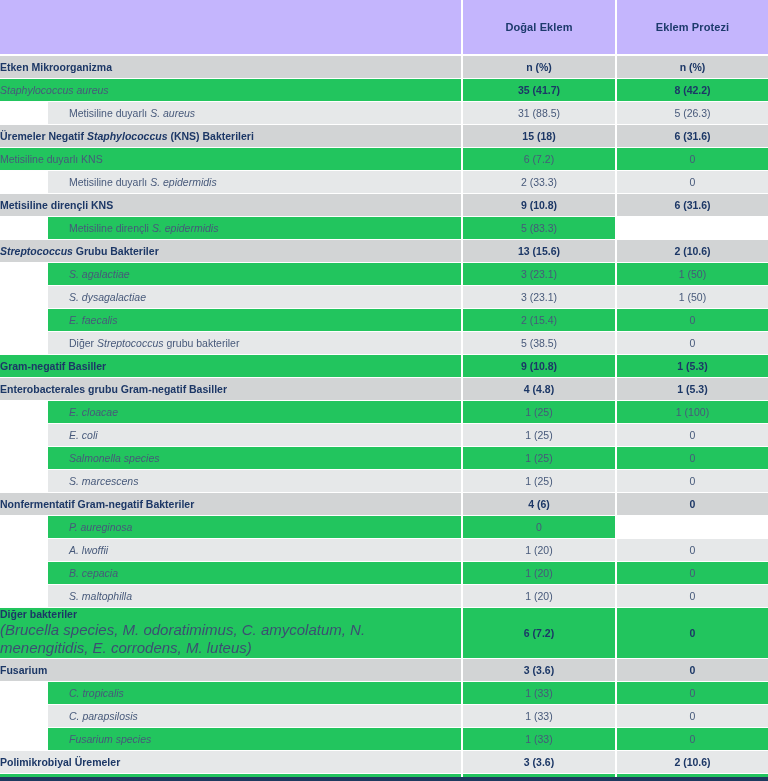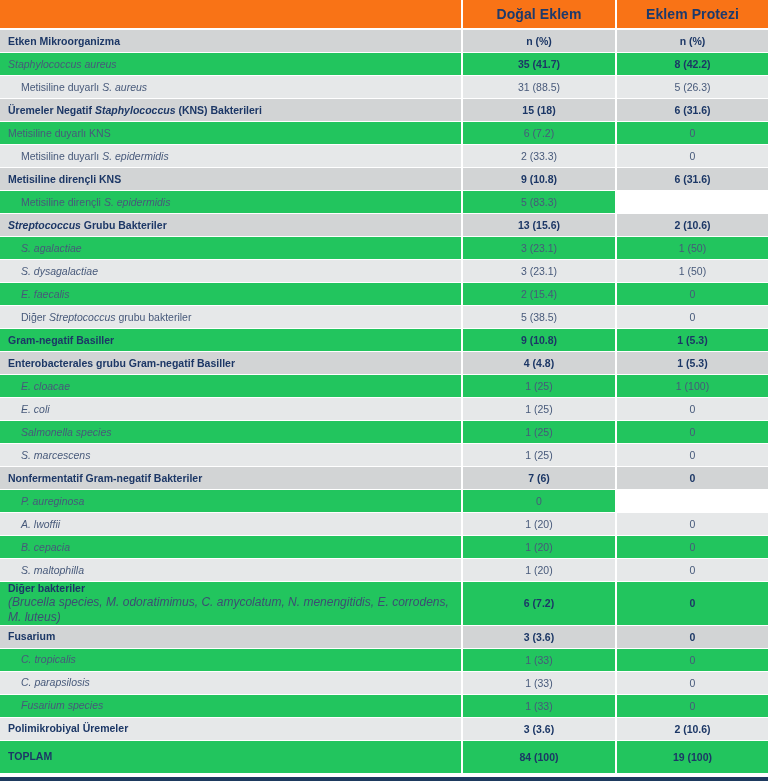"Doğal Eklem" .header-cell { background: #f97316 -> #c4b5fd; font-size: 14px -> 11px; height: 28px -> 54px }
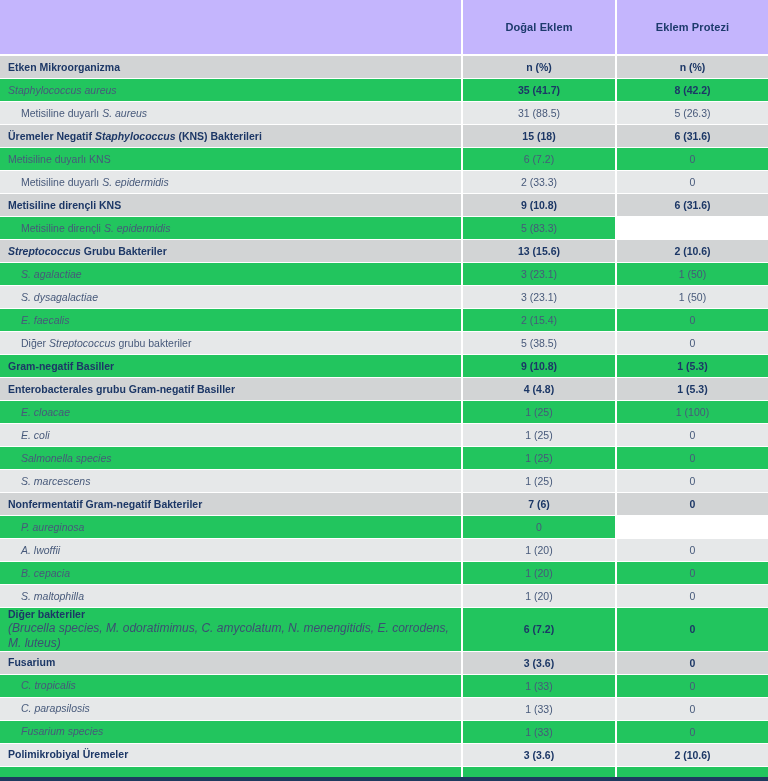"Etken Mikroorganizma" .label-cell { padding-left: 8px -> none }
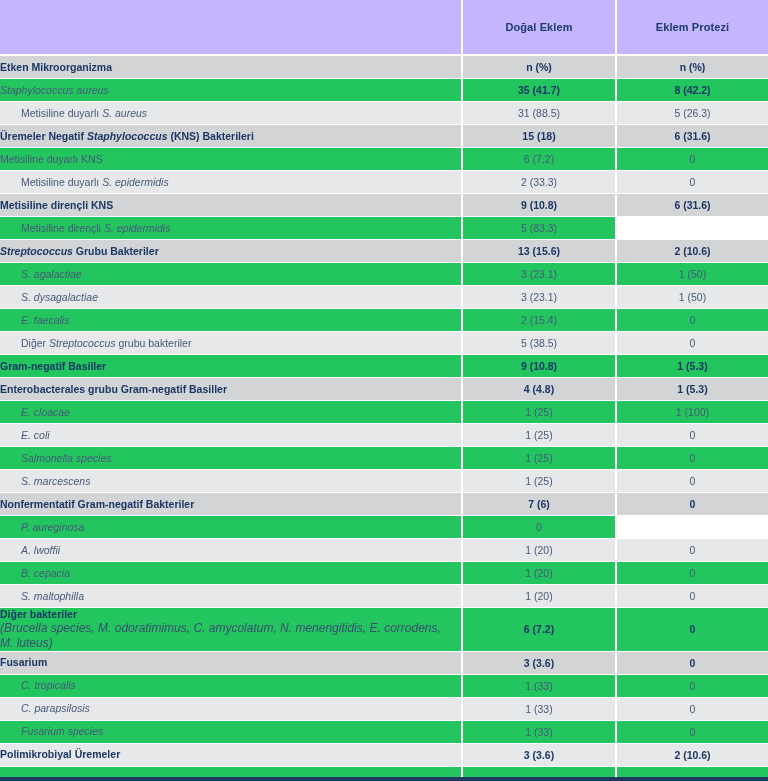"Metisiline duyarlı S. aureus" .ind { margin-left: none -> 48px }
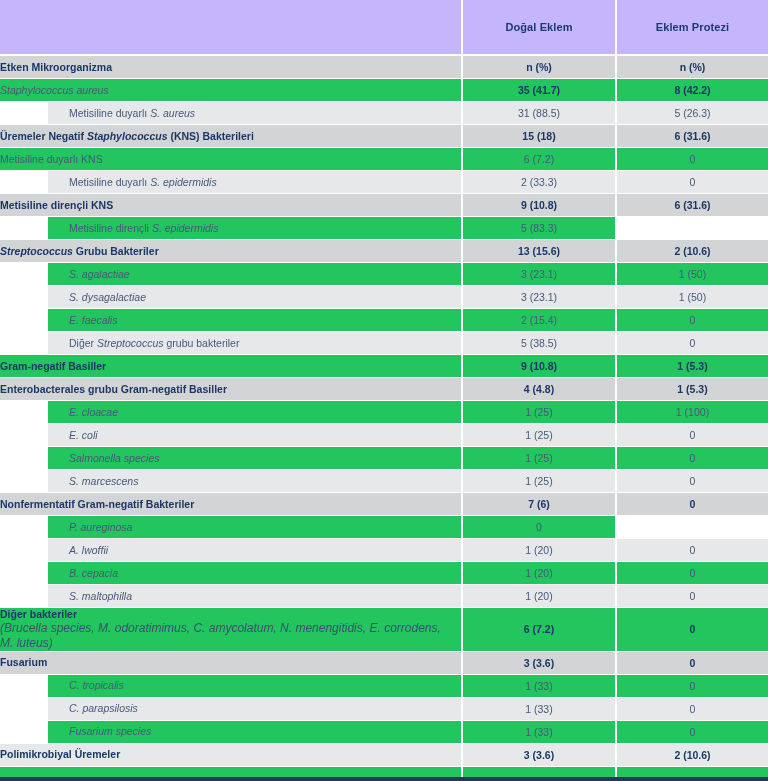"7 (6)" div.cell { text: 7 -> 4 }
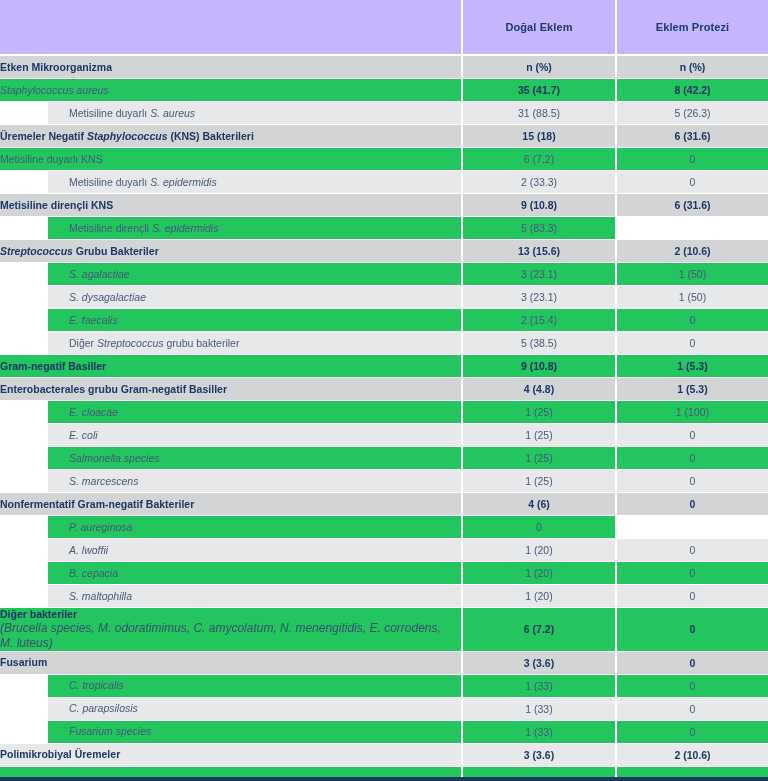"(Brucella species, M. odoratimimus, C." .sub-line { font-size: 12px -> 15px }
